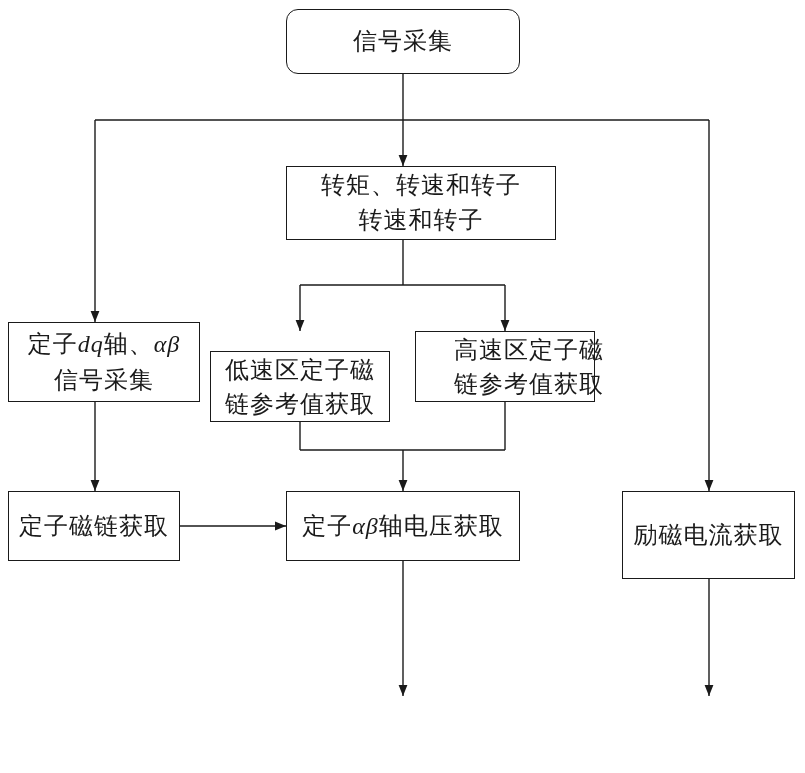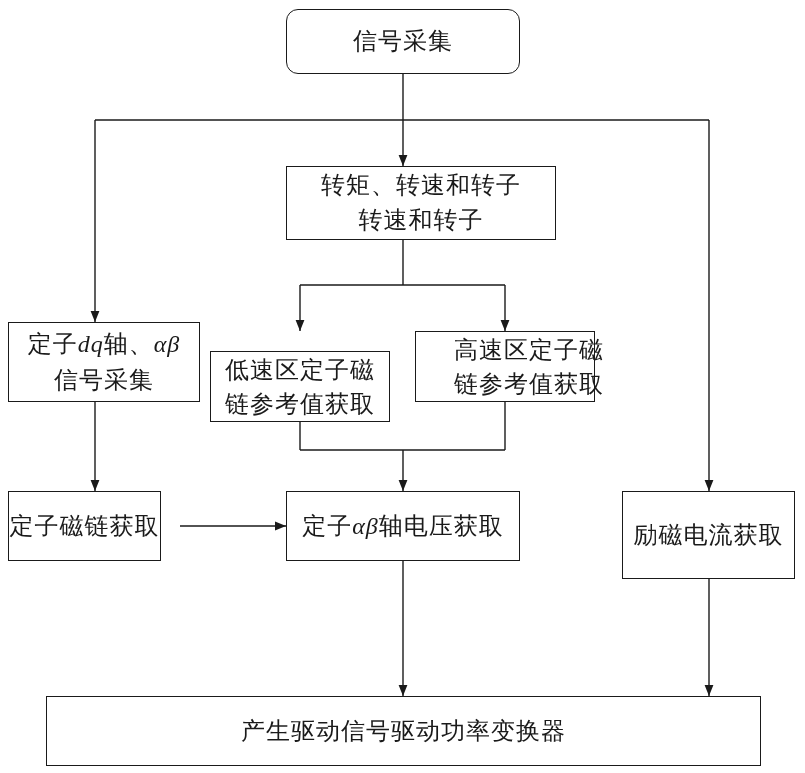"定子磁链获取" #n-statorflux { width: 153px -> 172px }
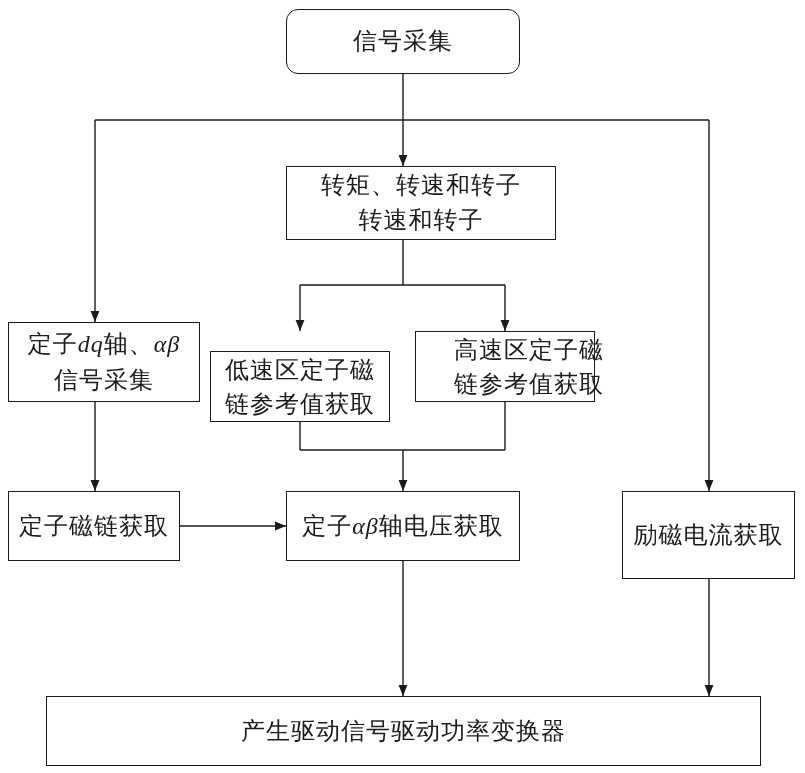"产生驱动信号驱动功率变换器" div.node { html: <div> <div><span>产生驱动信号驱动功率变换器</span></div> </div> -> none }
